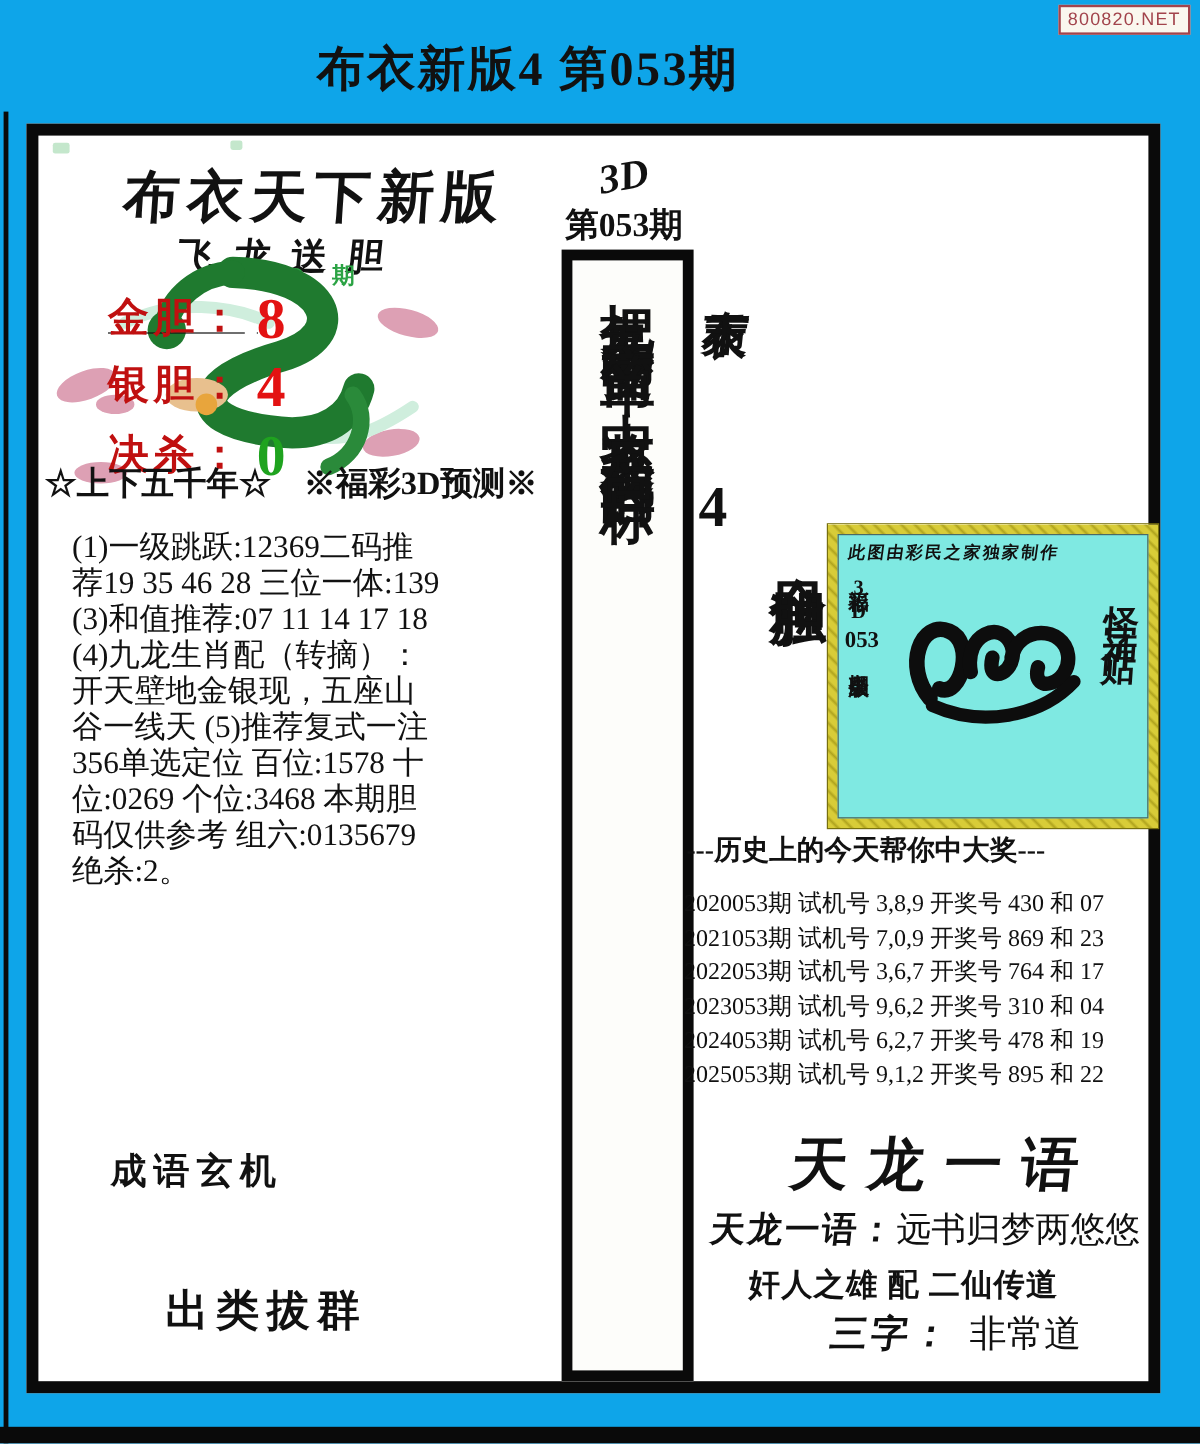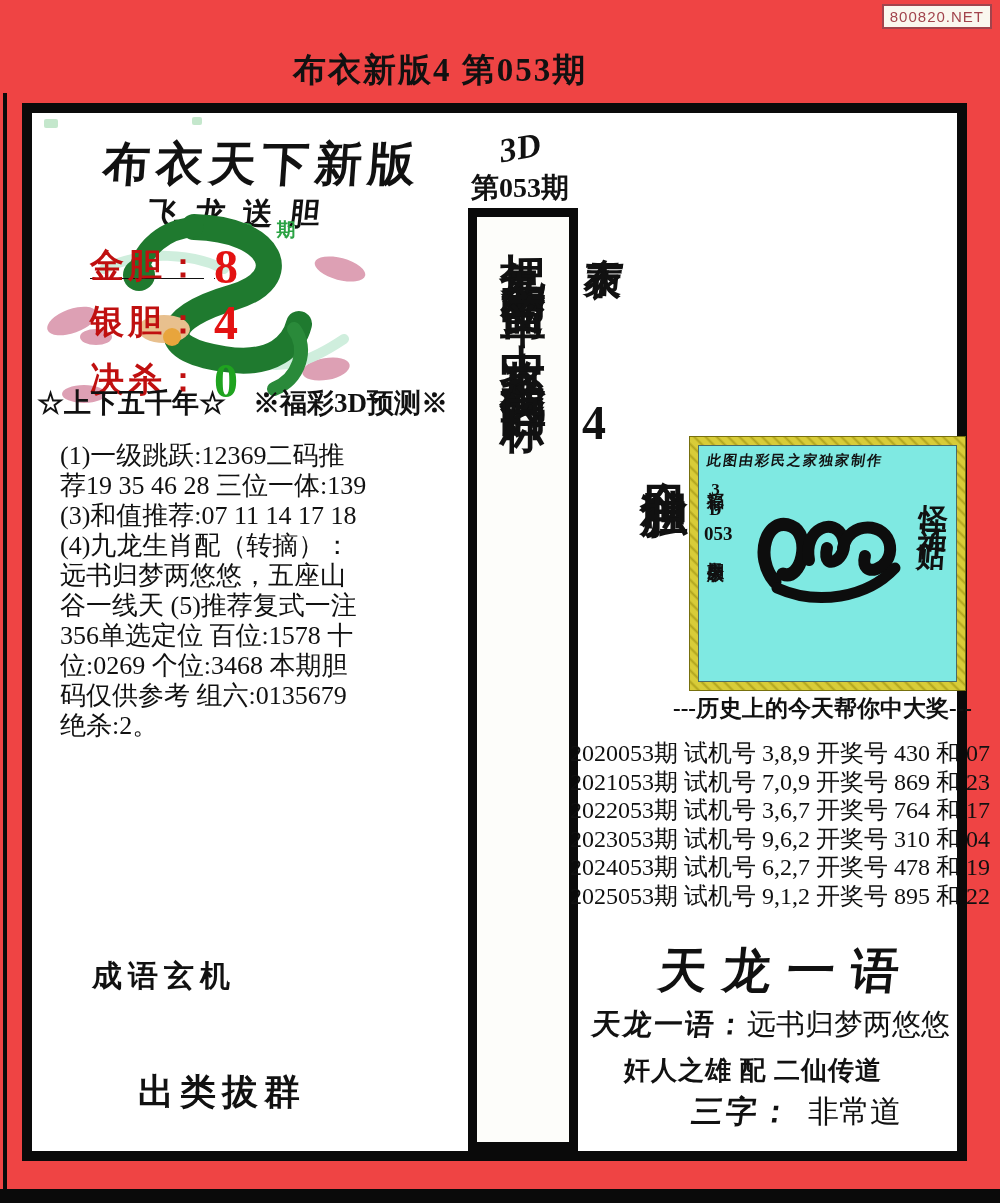"800820.NET" .page { background: #ef4444 -> #0ea5e9 }
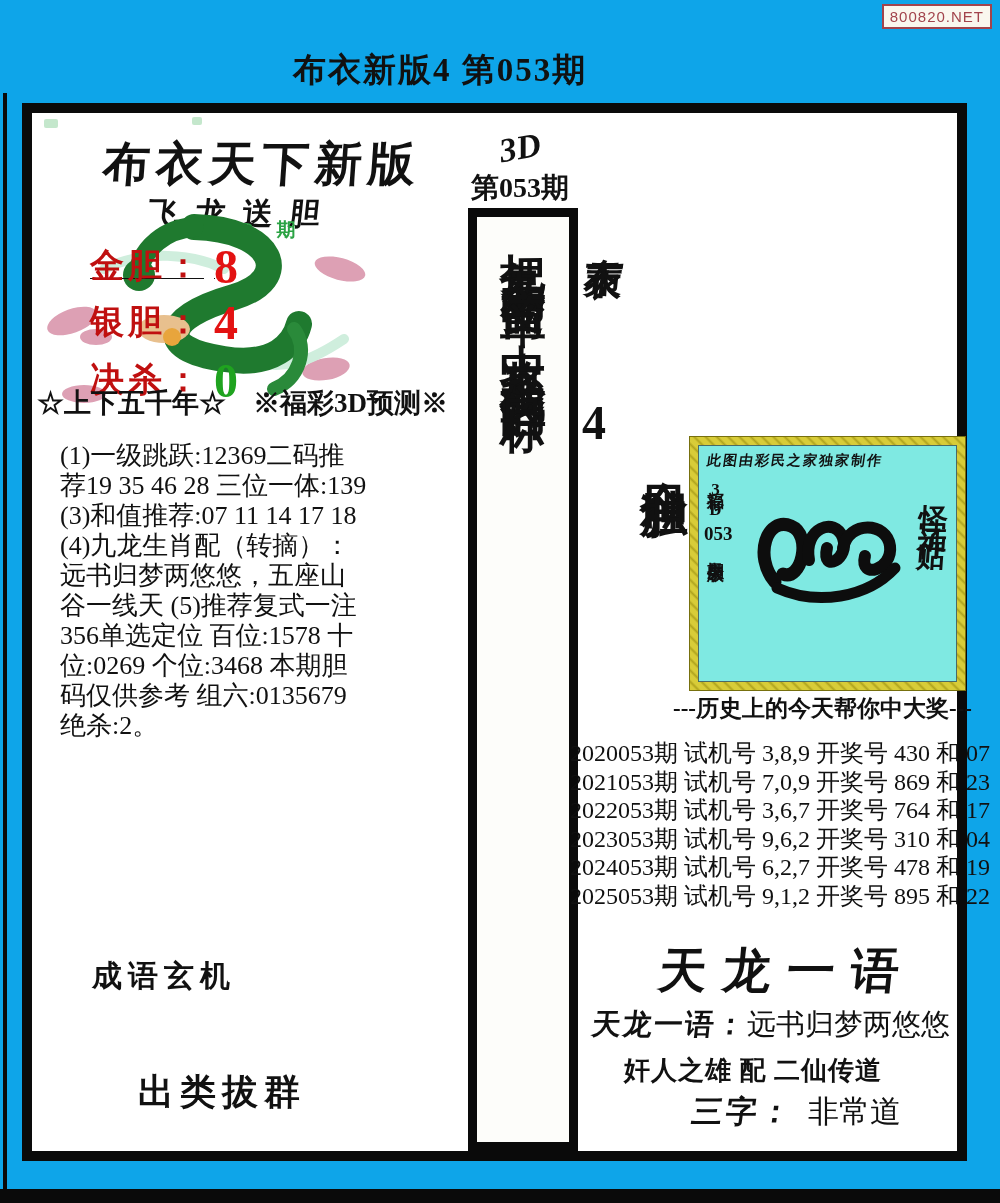"布衣新版4 第053期" .page-title { font-size: 33px -> 40px; top: 48px -> 30px }
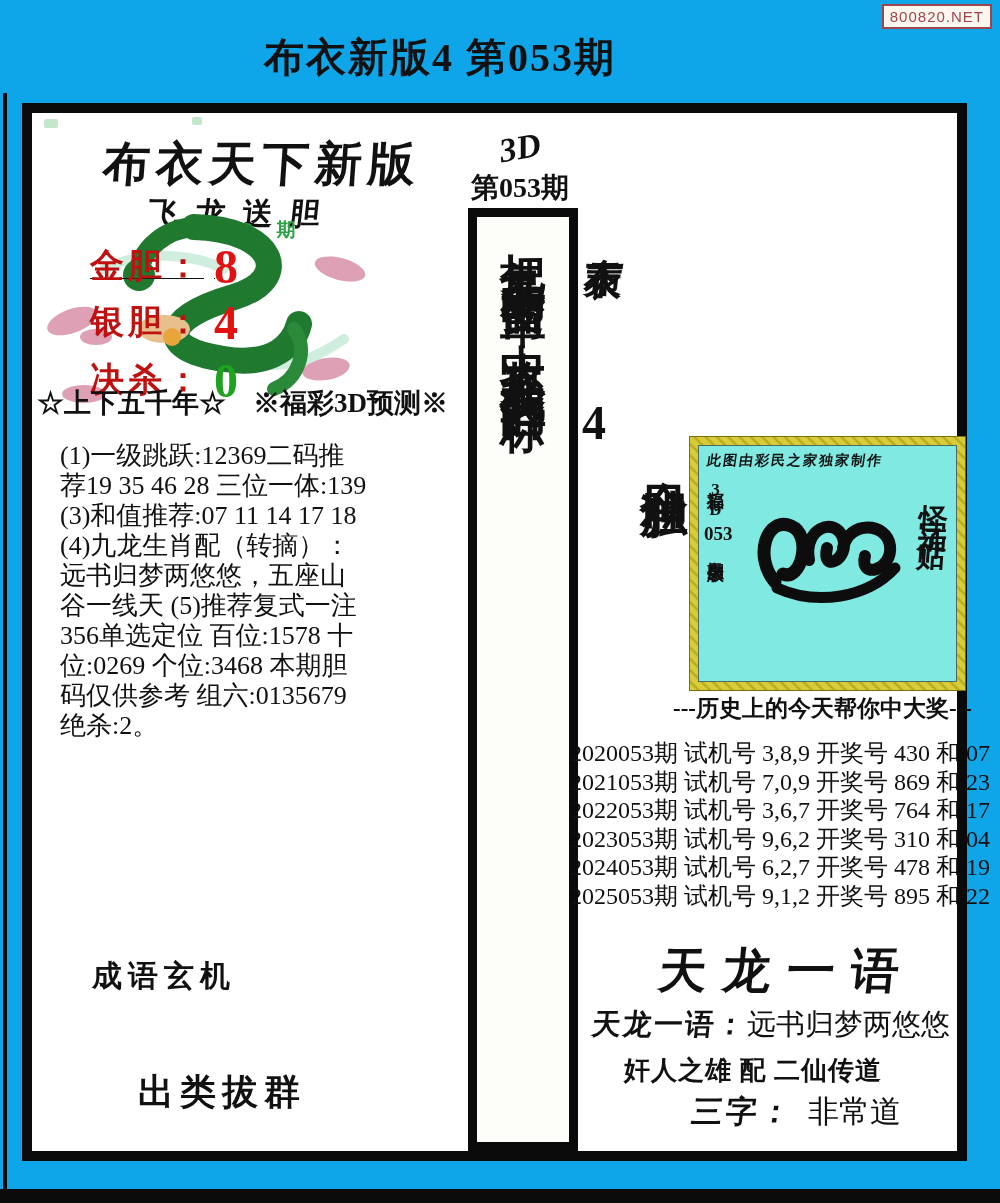"远书归梦两悠悠，五座山" div { text: 远书归梦两悠悠 -> 开天壁地金银现 }
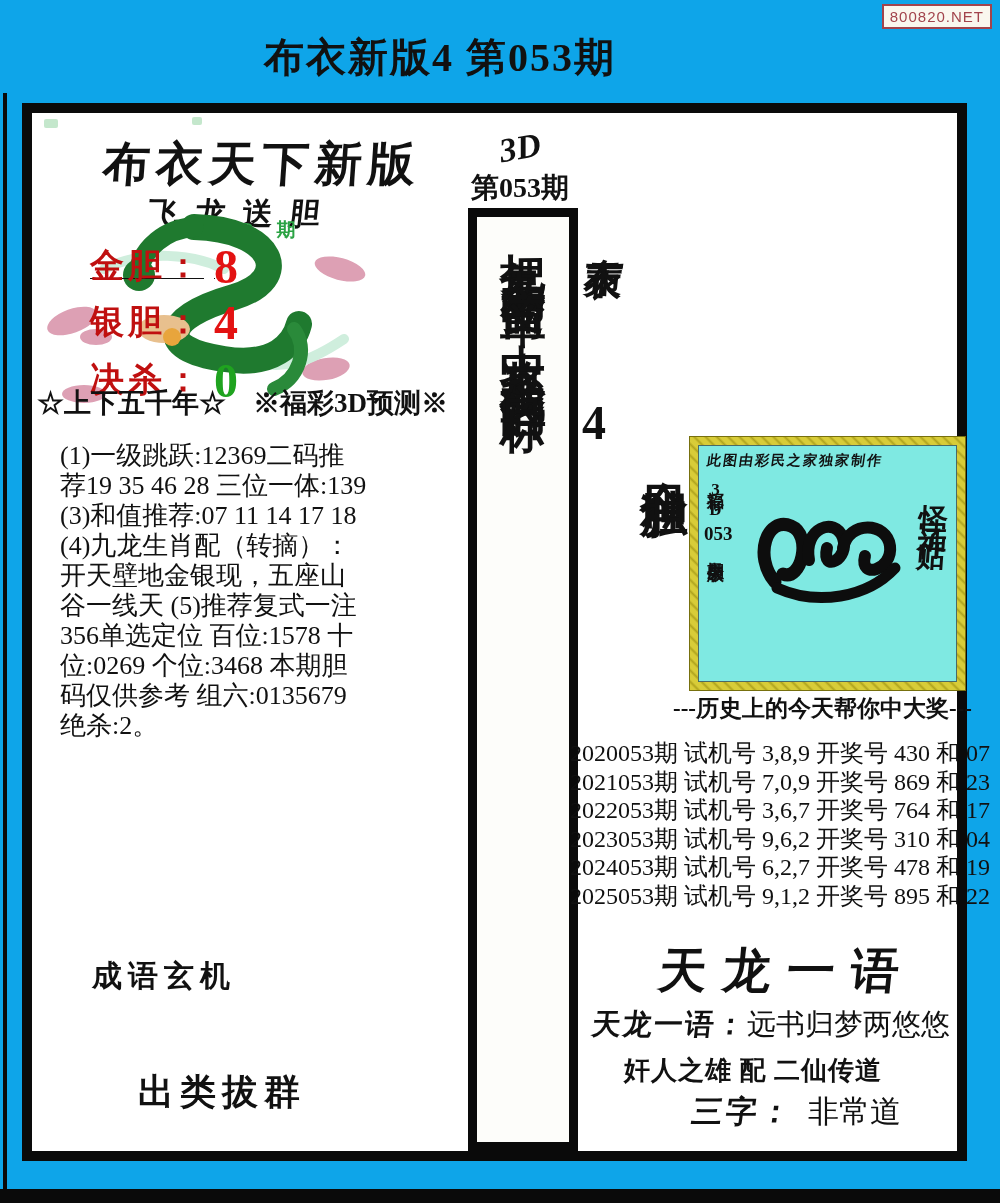"---历史上的今天帮你中大奖---" .hist-header { text-align: right -> left }
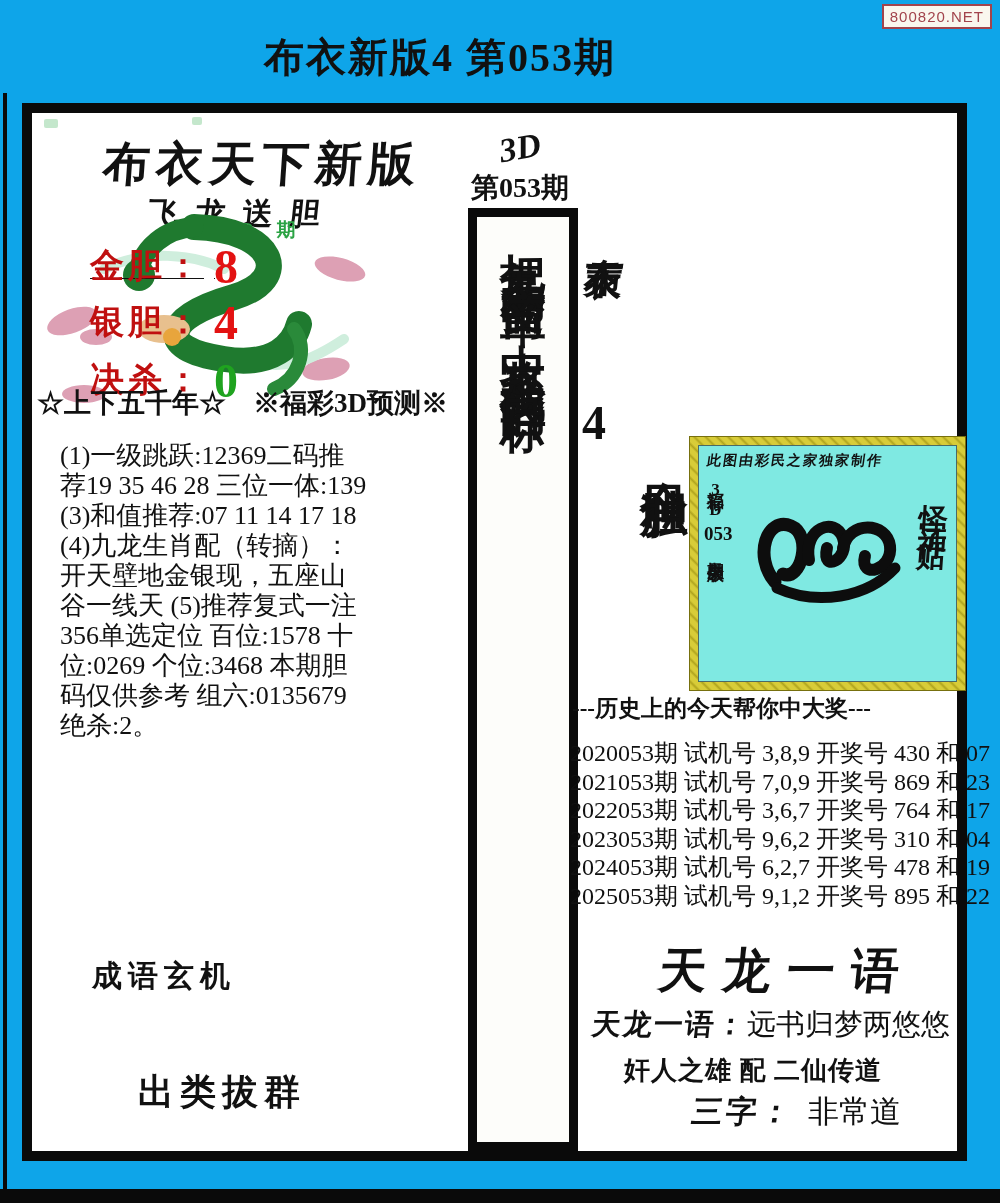"2020053期 试机号 3,8,9 开奖号 430" .hist-rows { font-size: 24px -> 20px }
